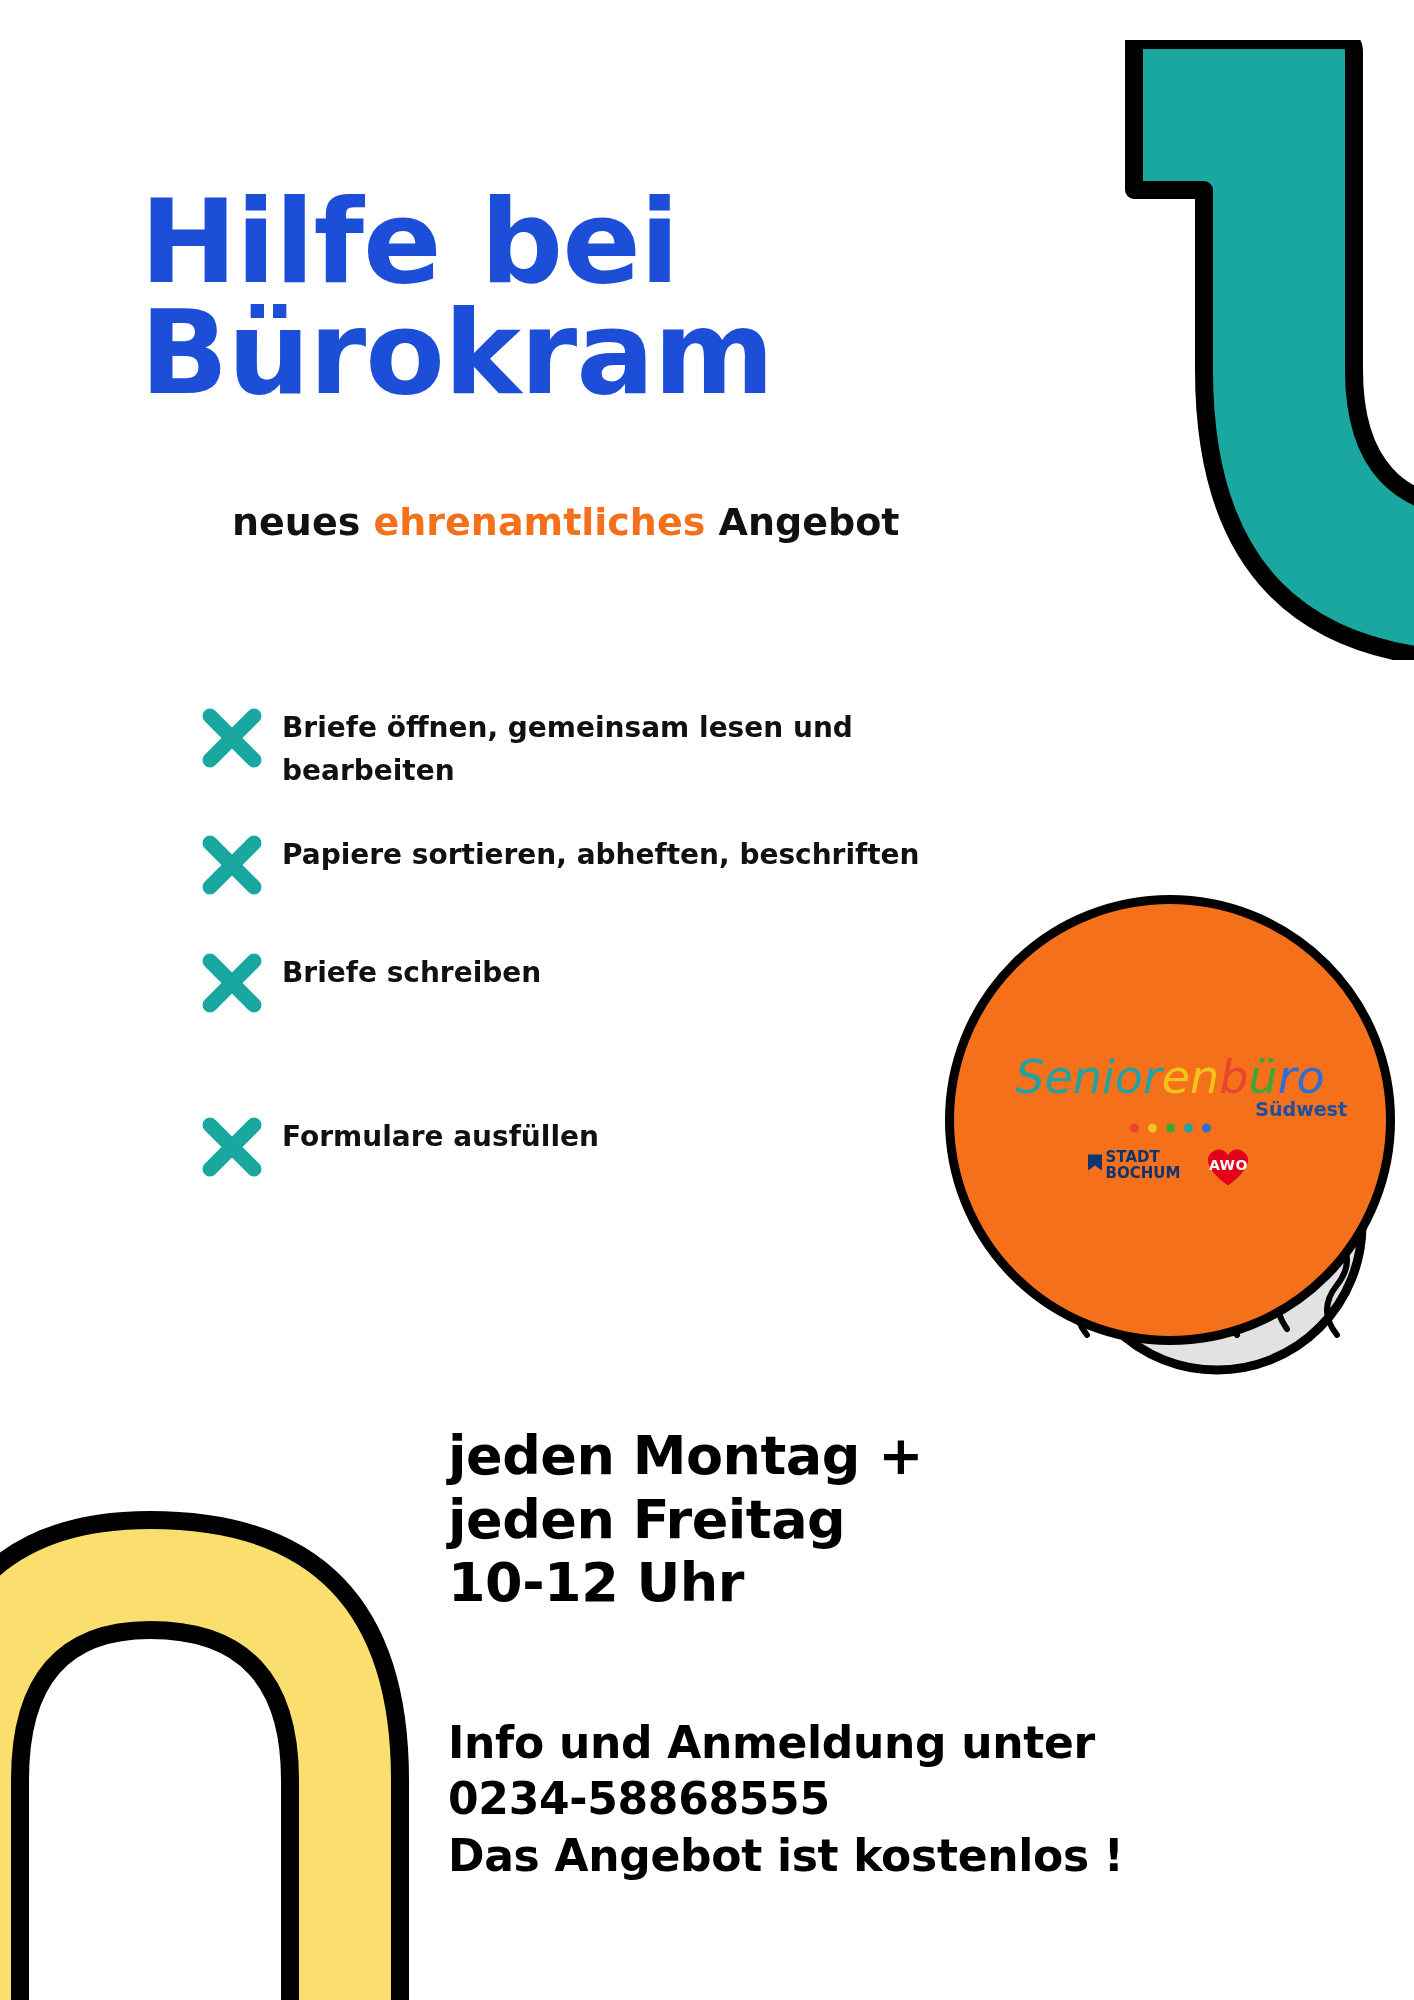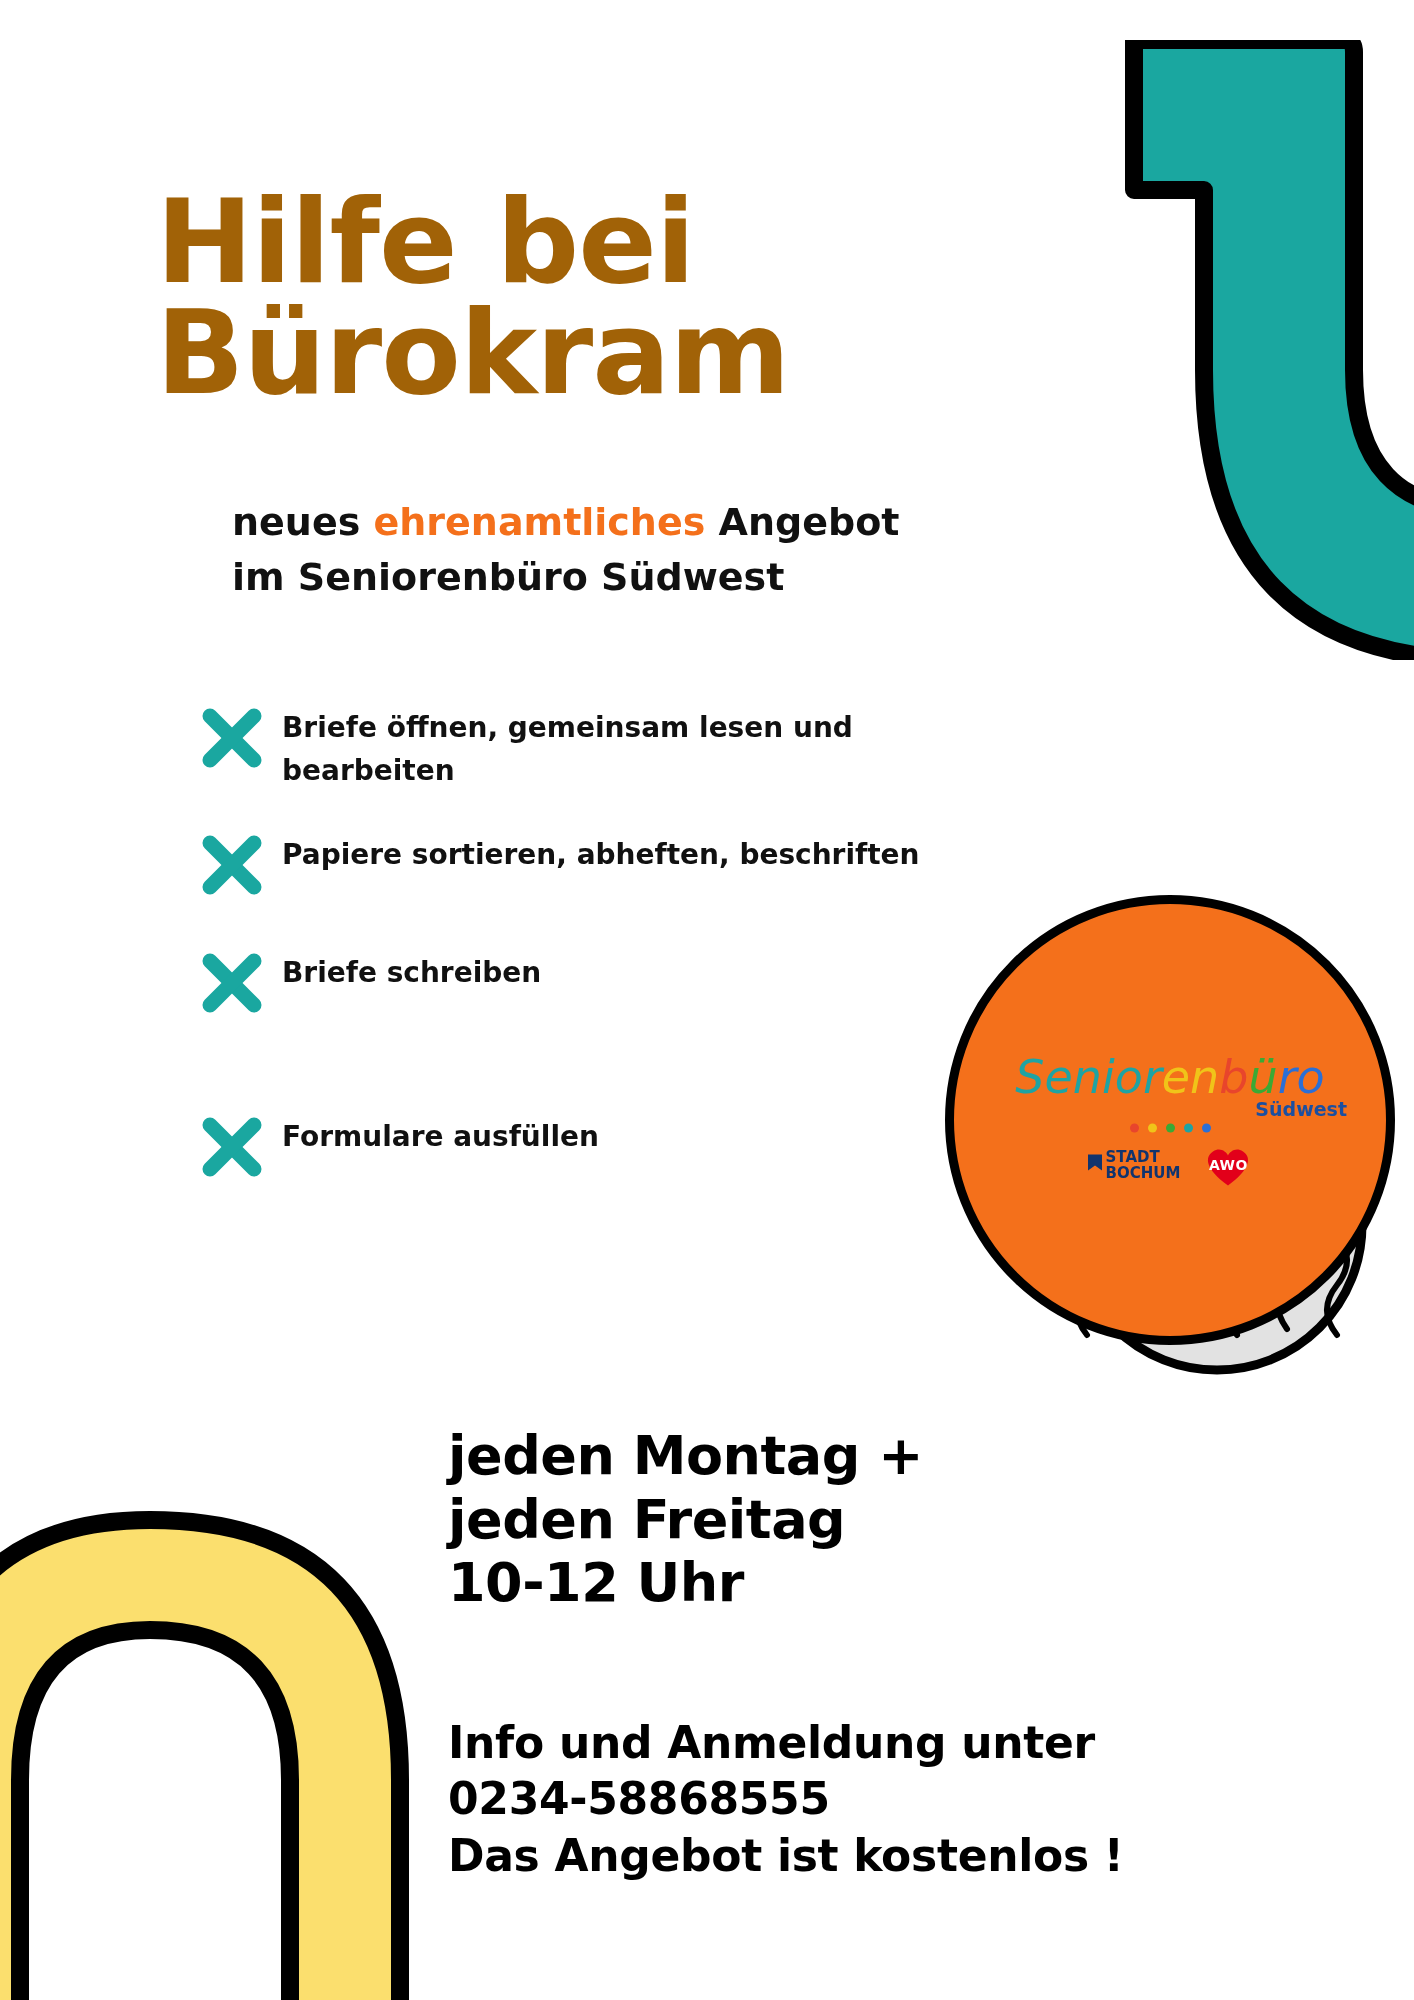"Hilfe bei" .headline { color: #a16207 -> #1d4ed8; left: 156px -> 140px }
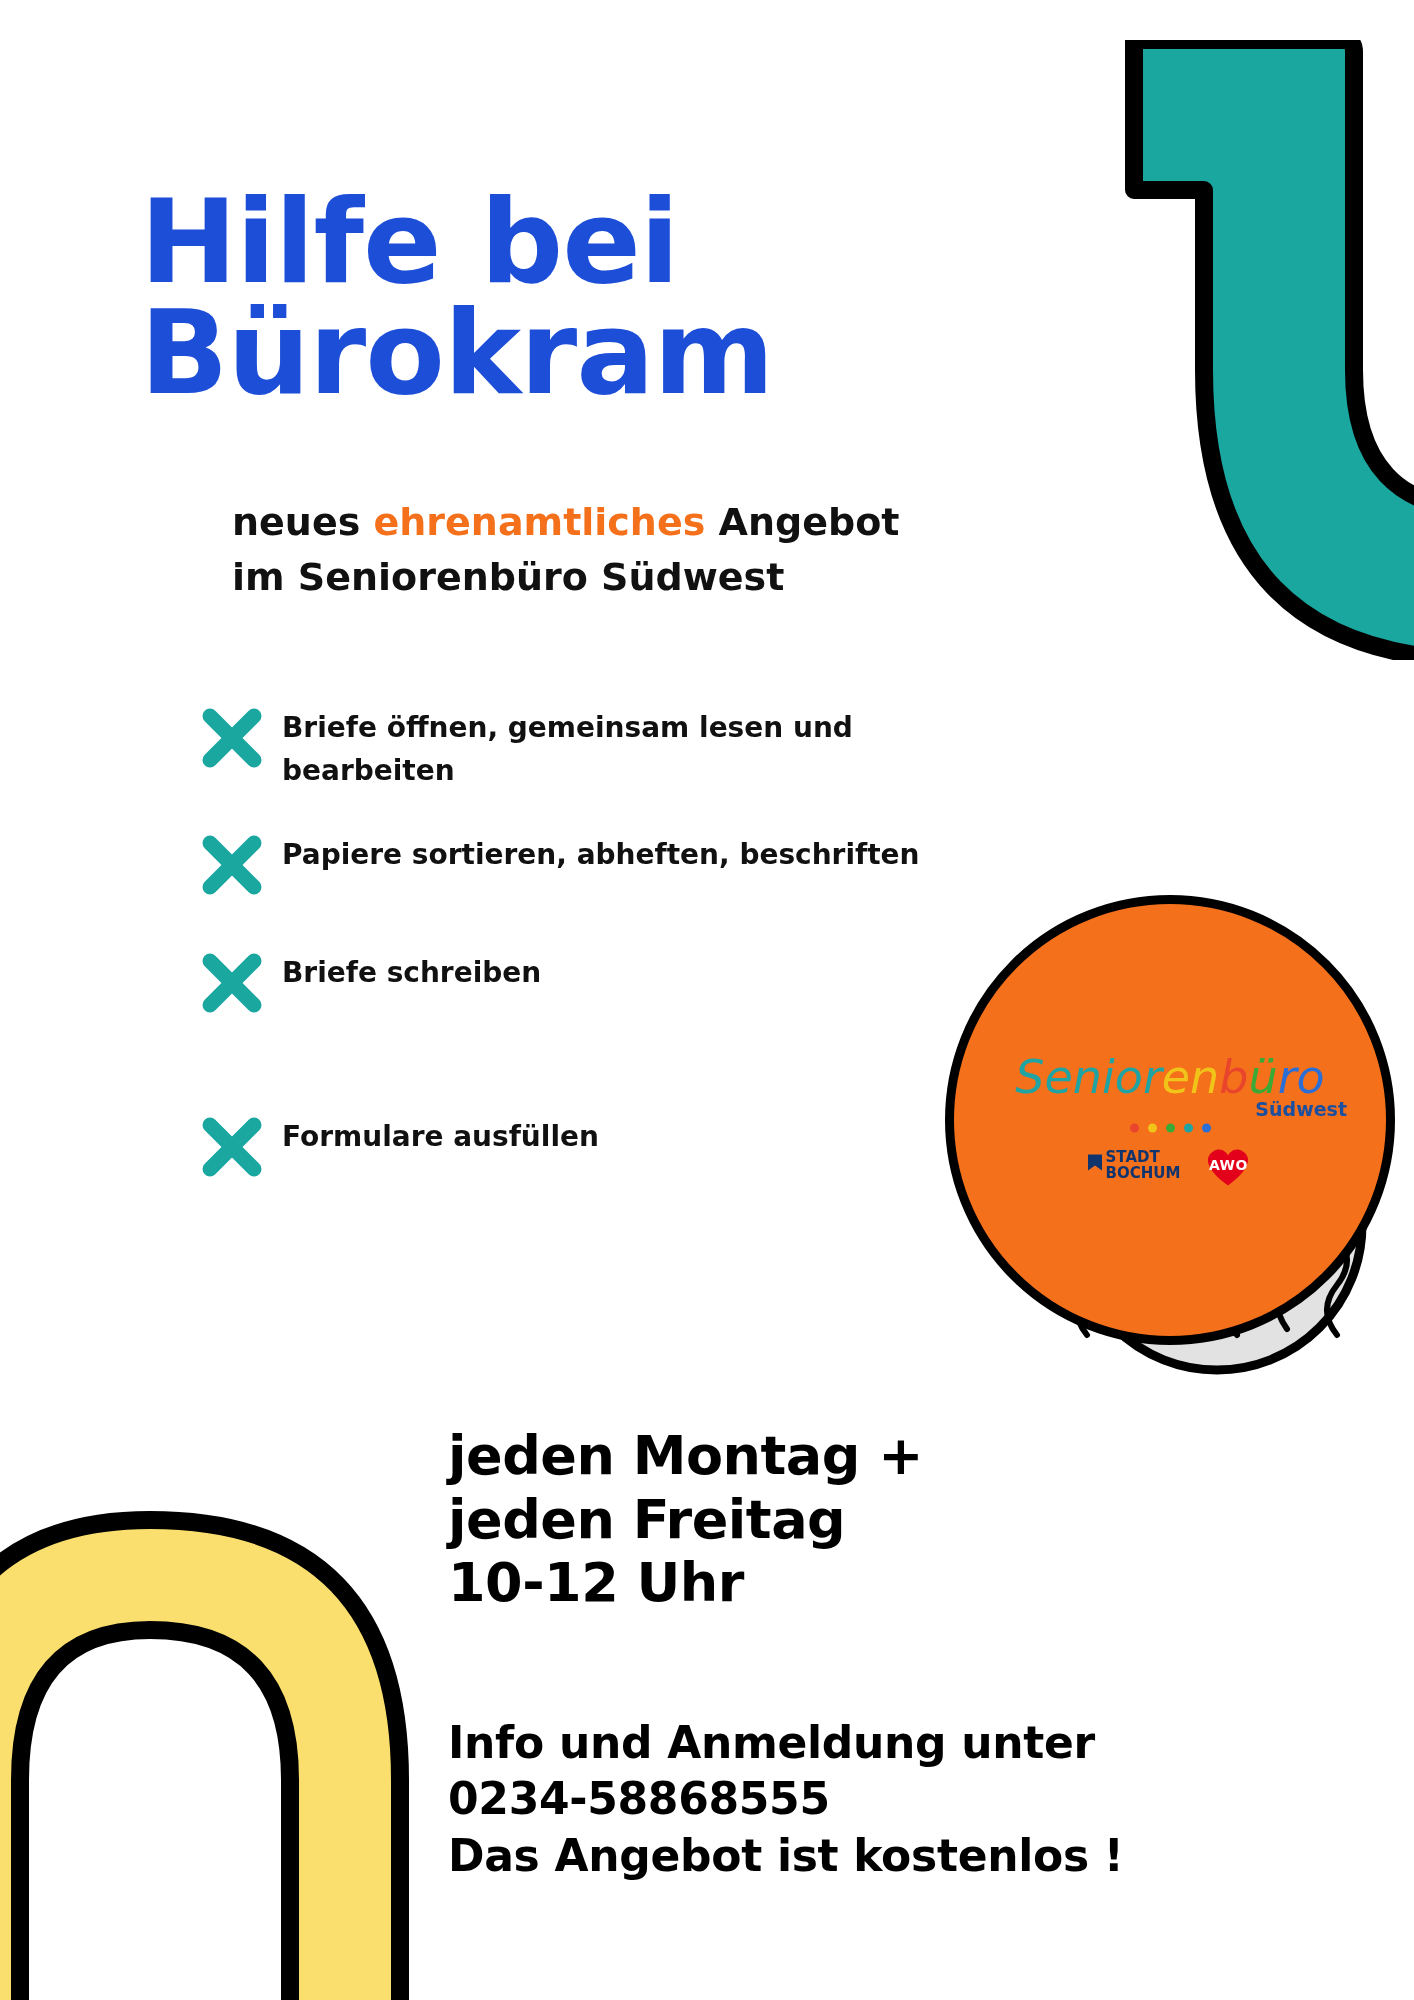"im Seniorenbüro Südwest" div { html: <div>im Seniorenbüro Südwest</div> -> none }
